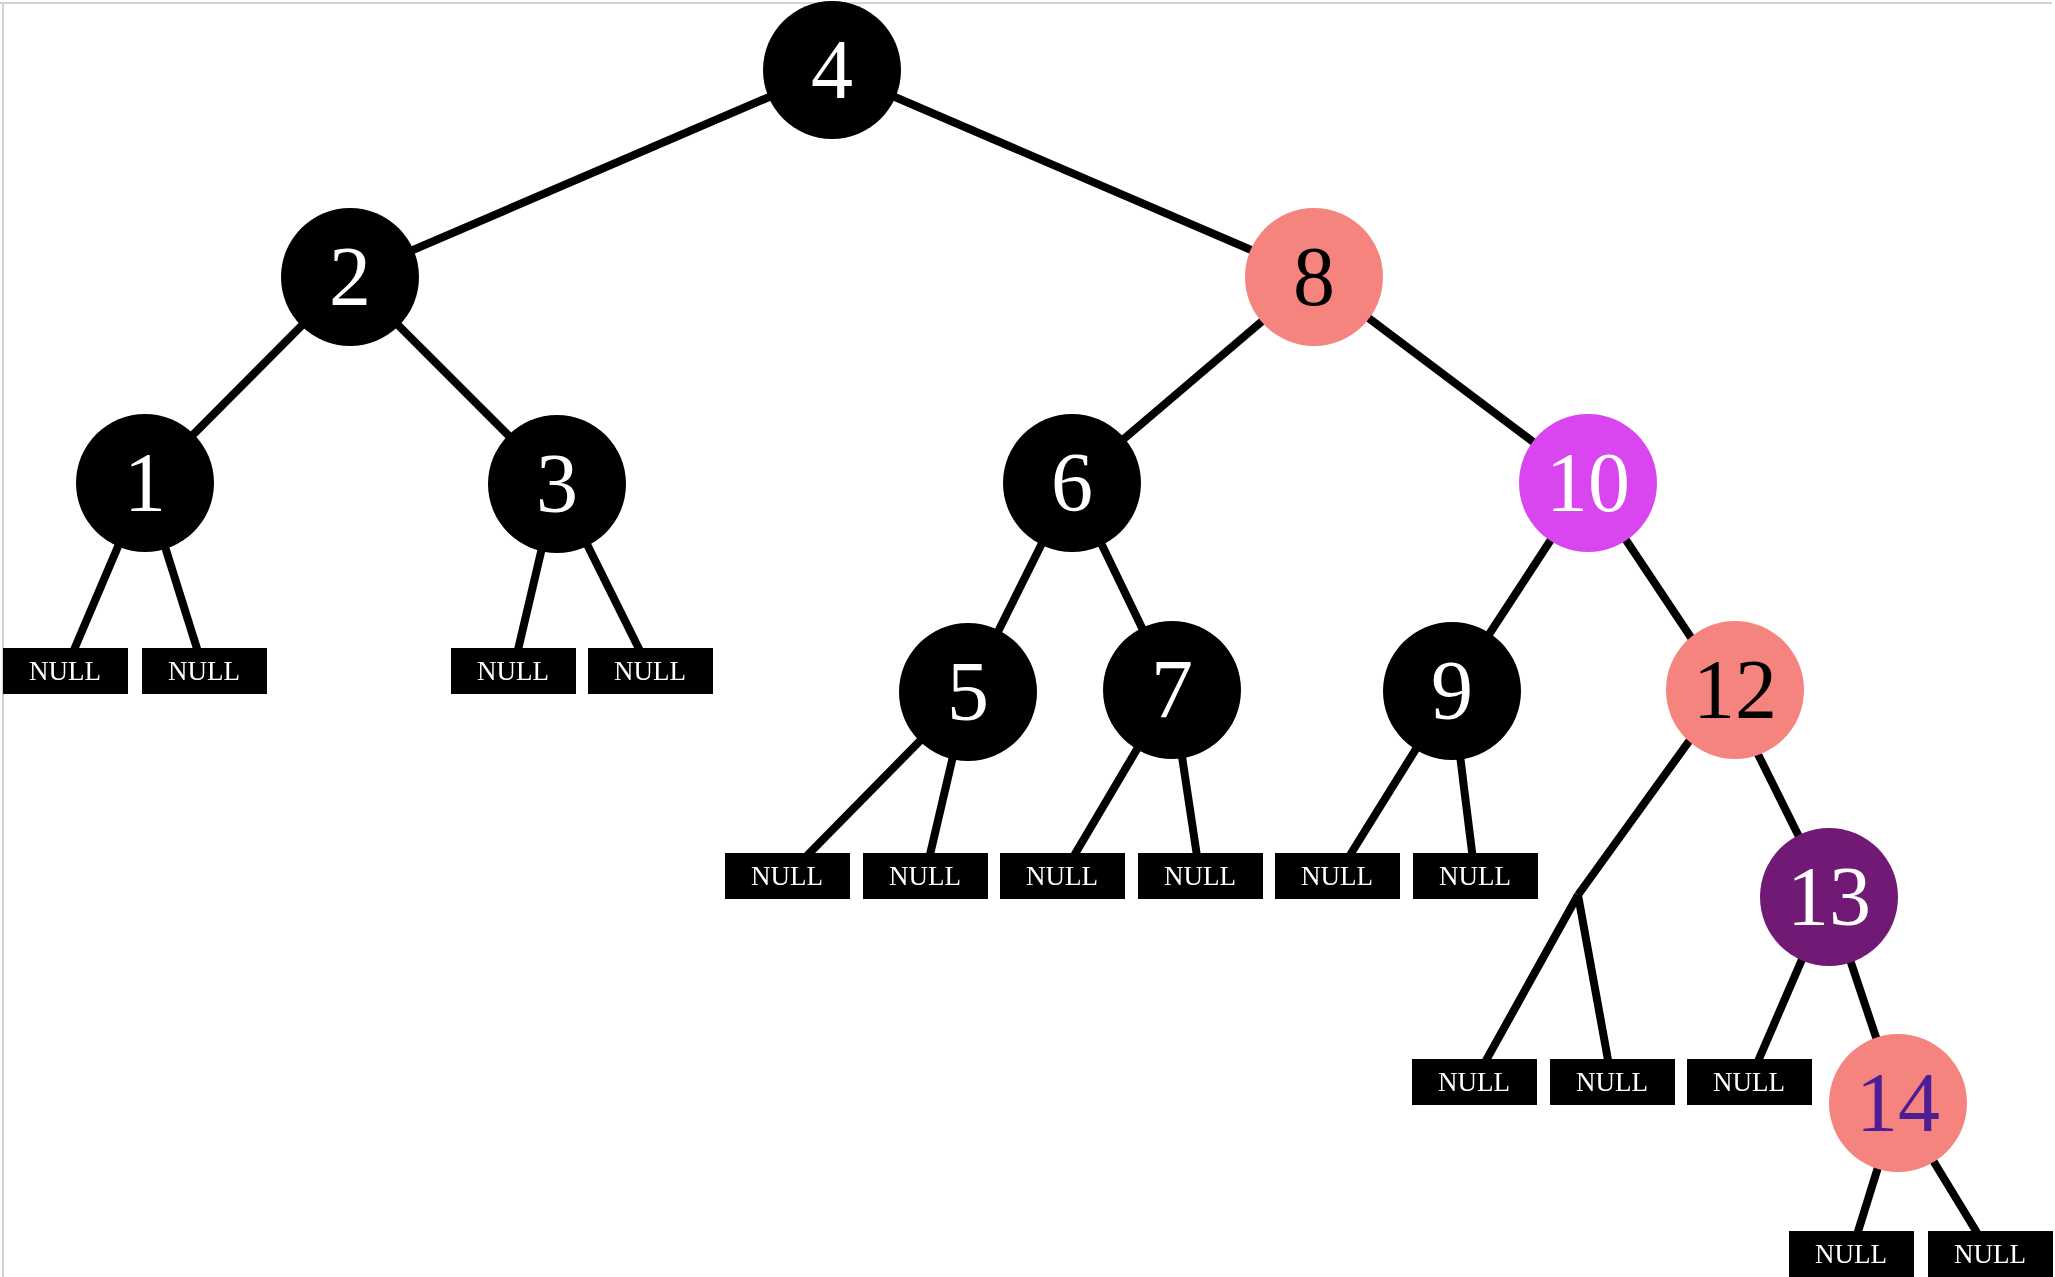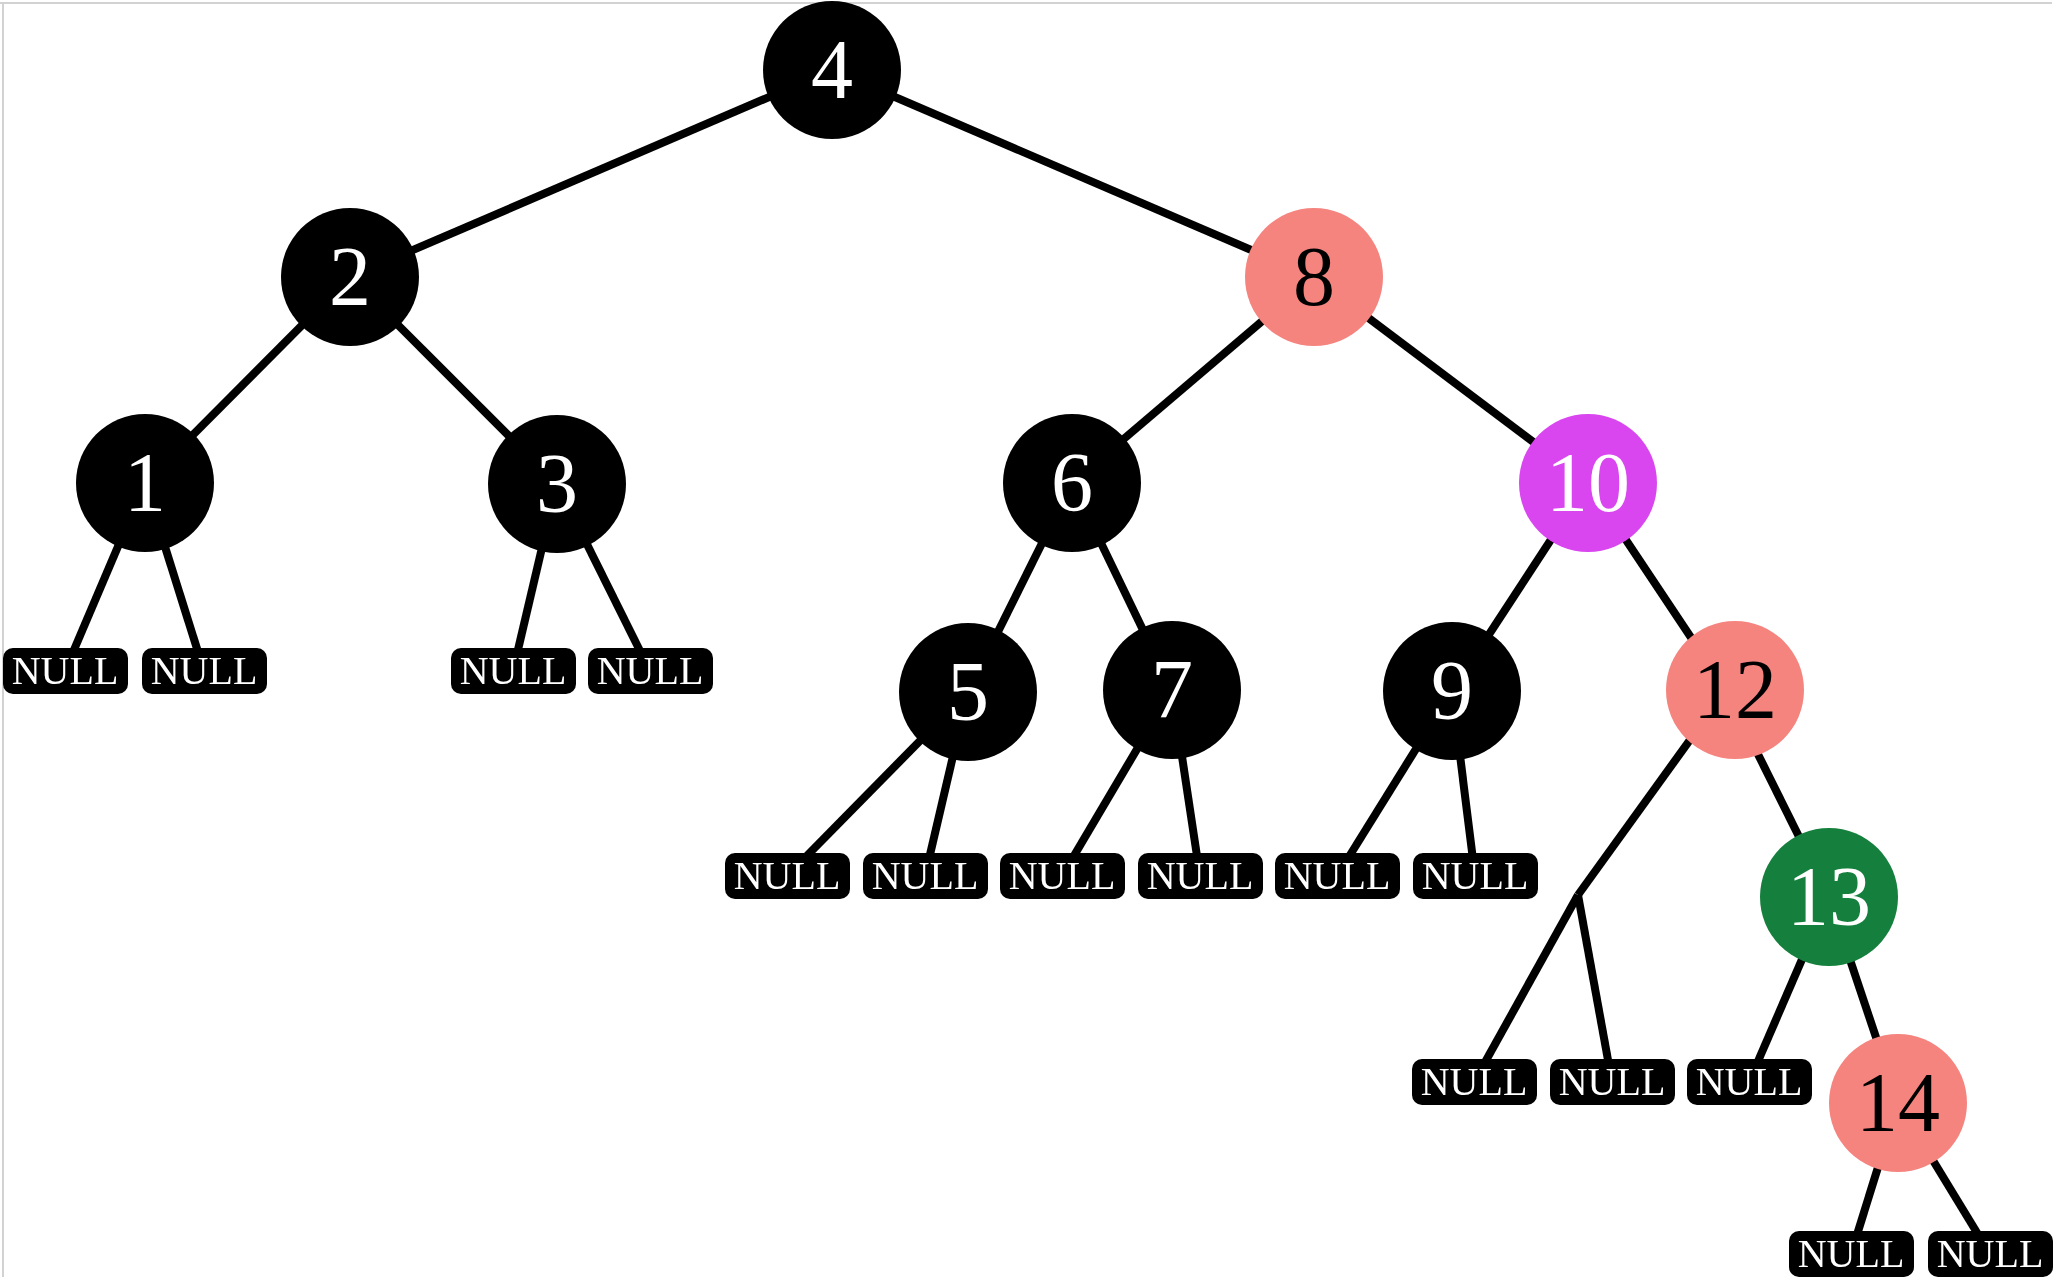"NULL" .null-box { border-radius: 10px -> none; font-size: 40px -> 27px }
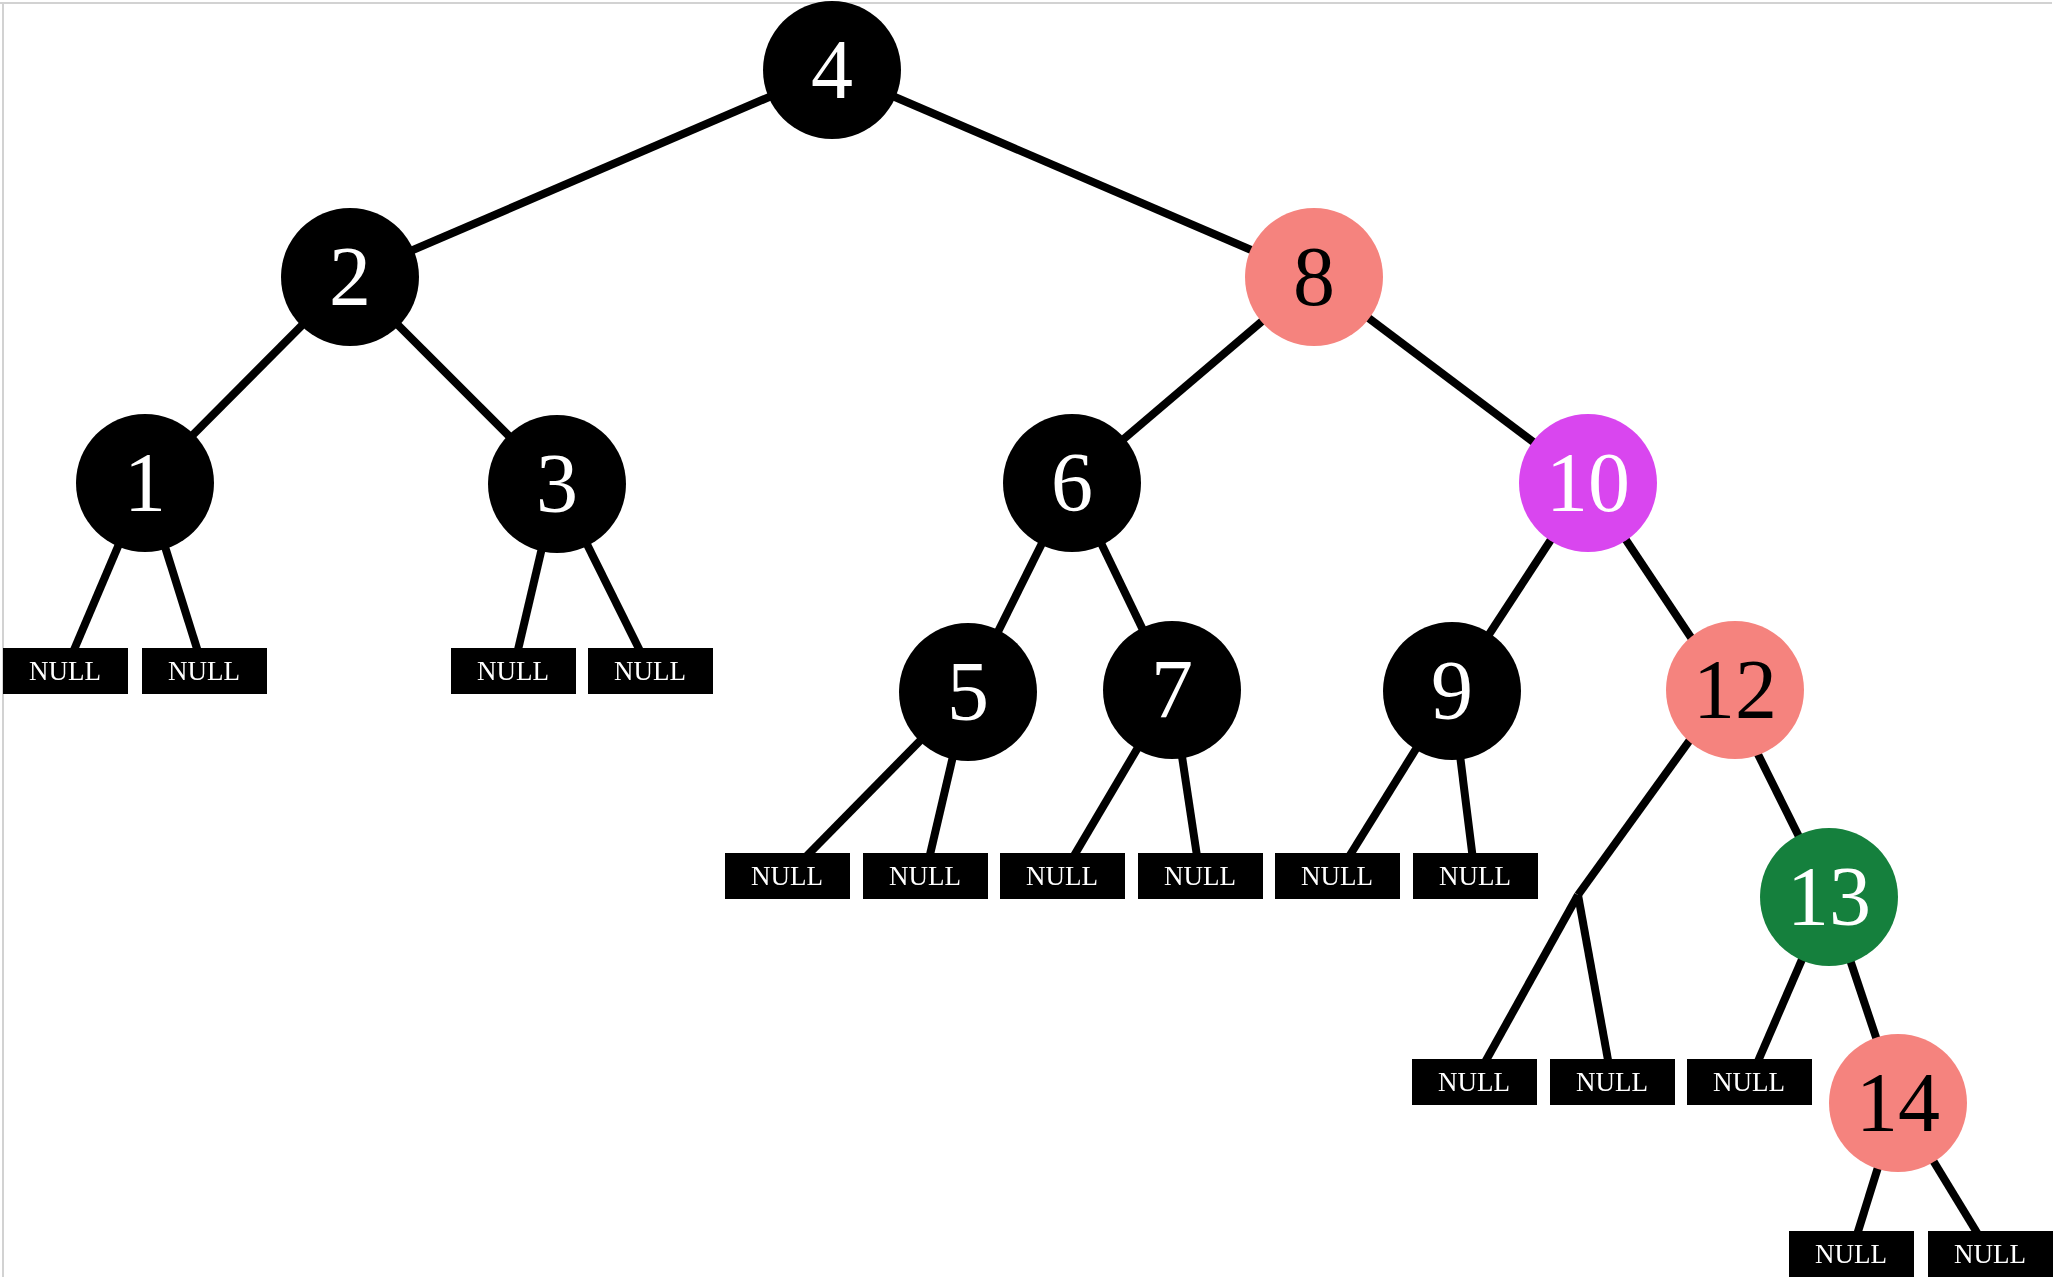"13" div.tree-node { background: #15803d -> #701a75 }
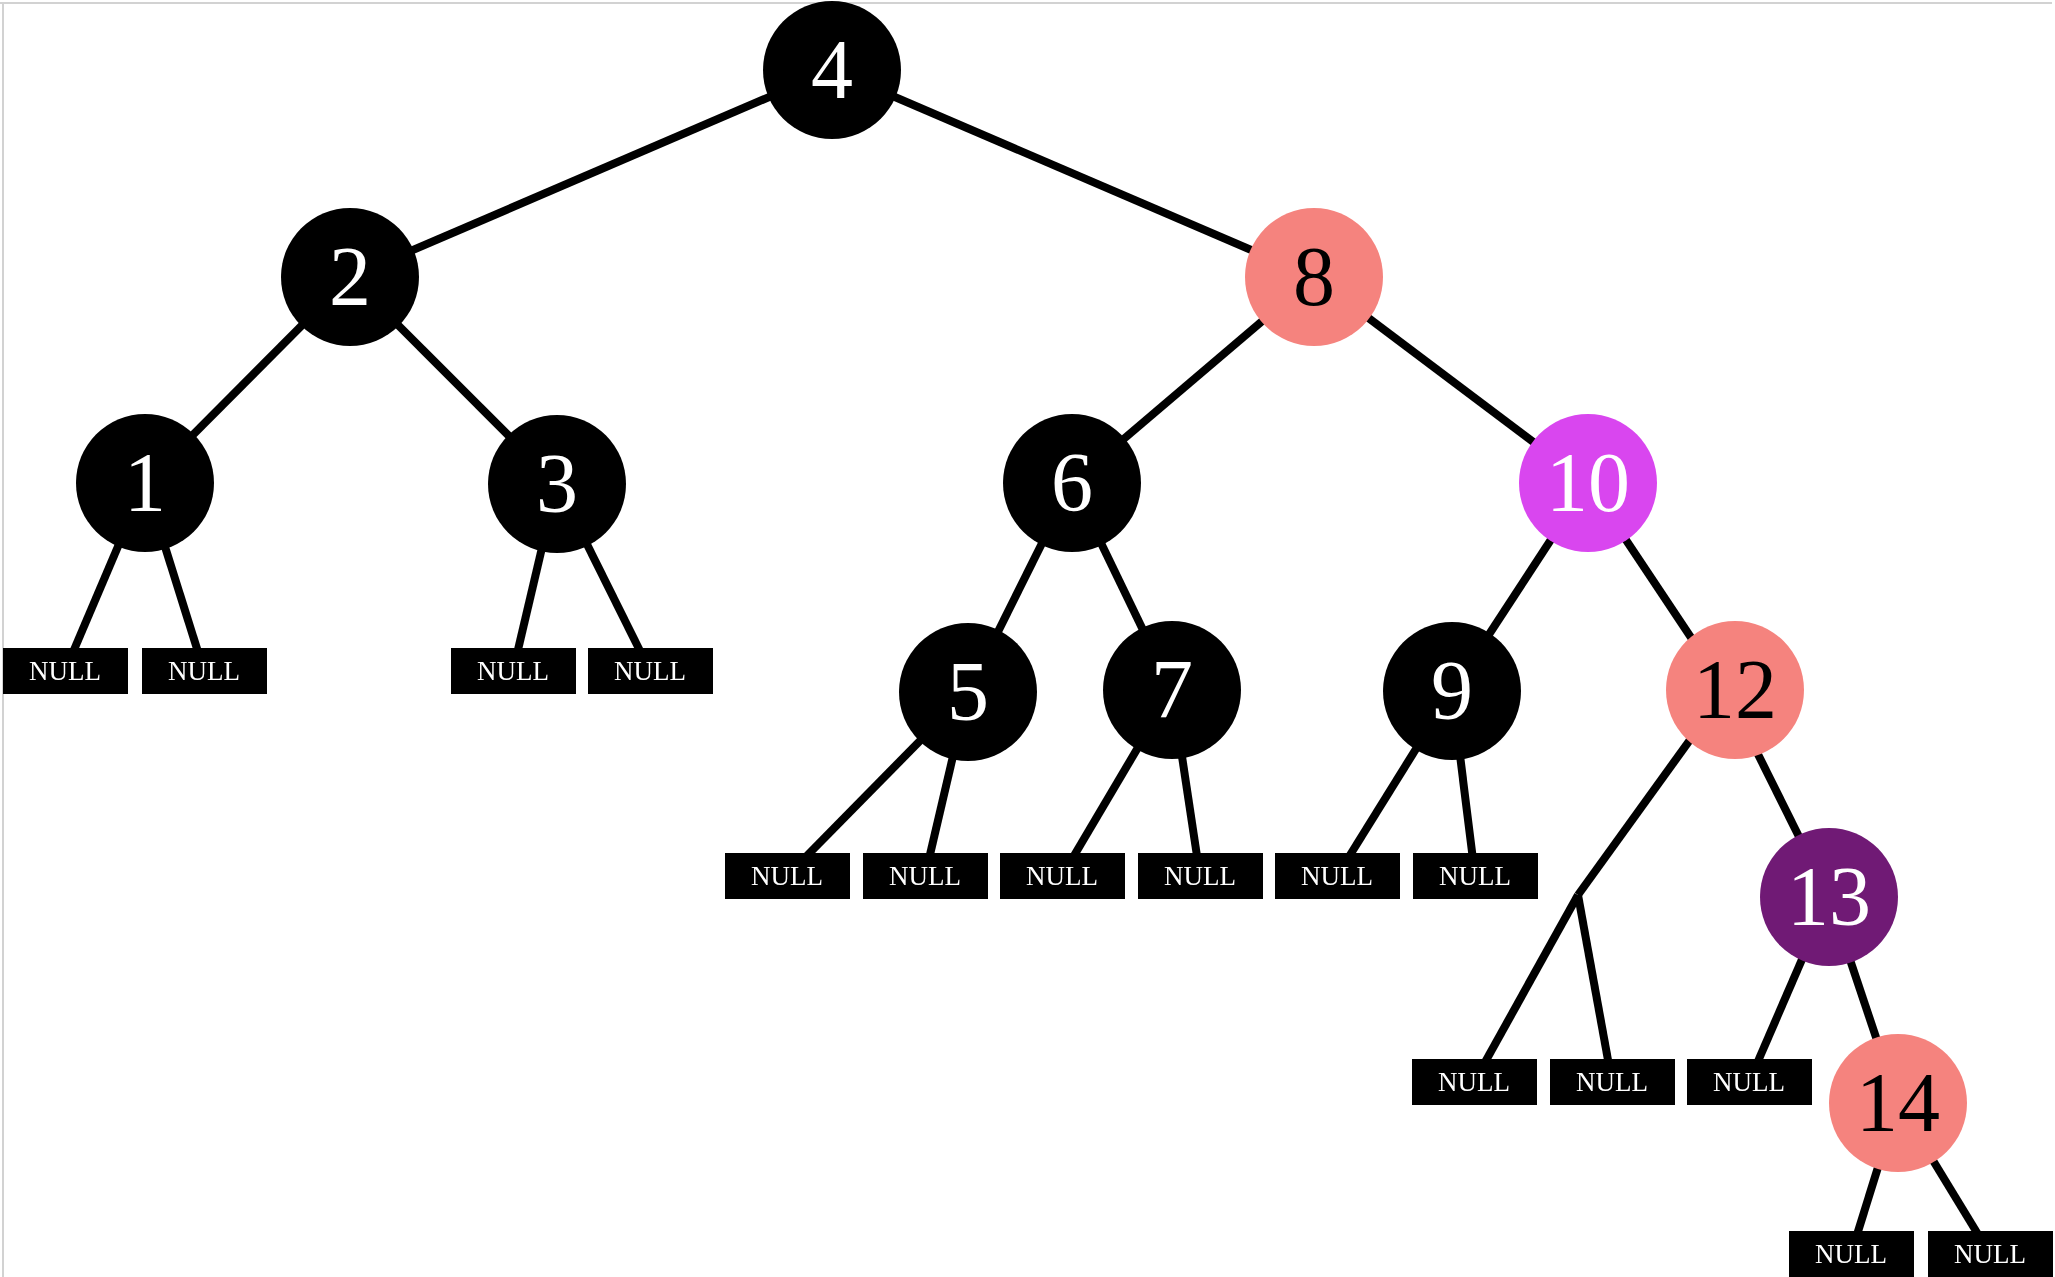"14" div.tree-node { color: #000000 -> #4c1d95 }
